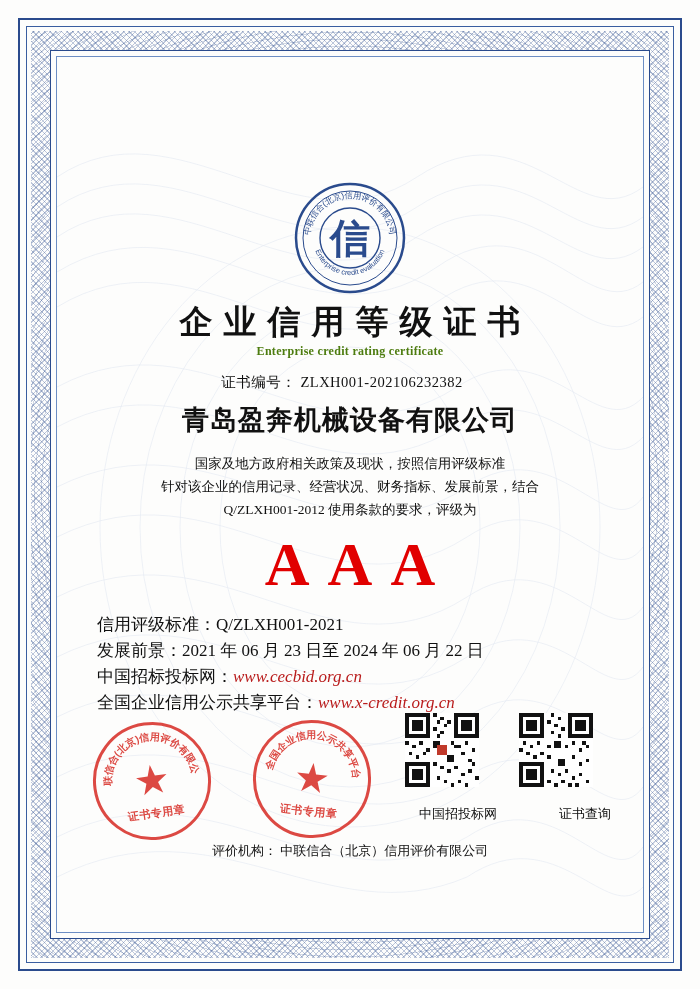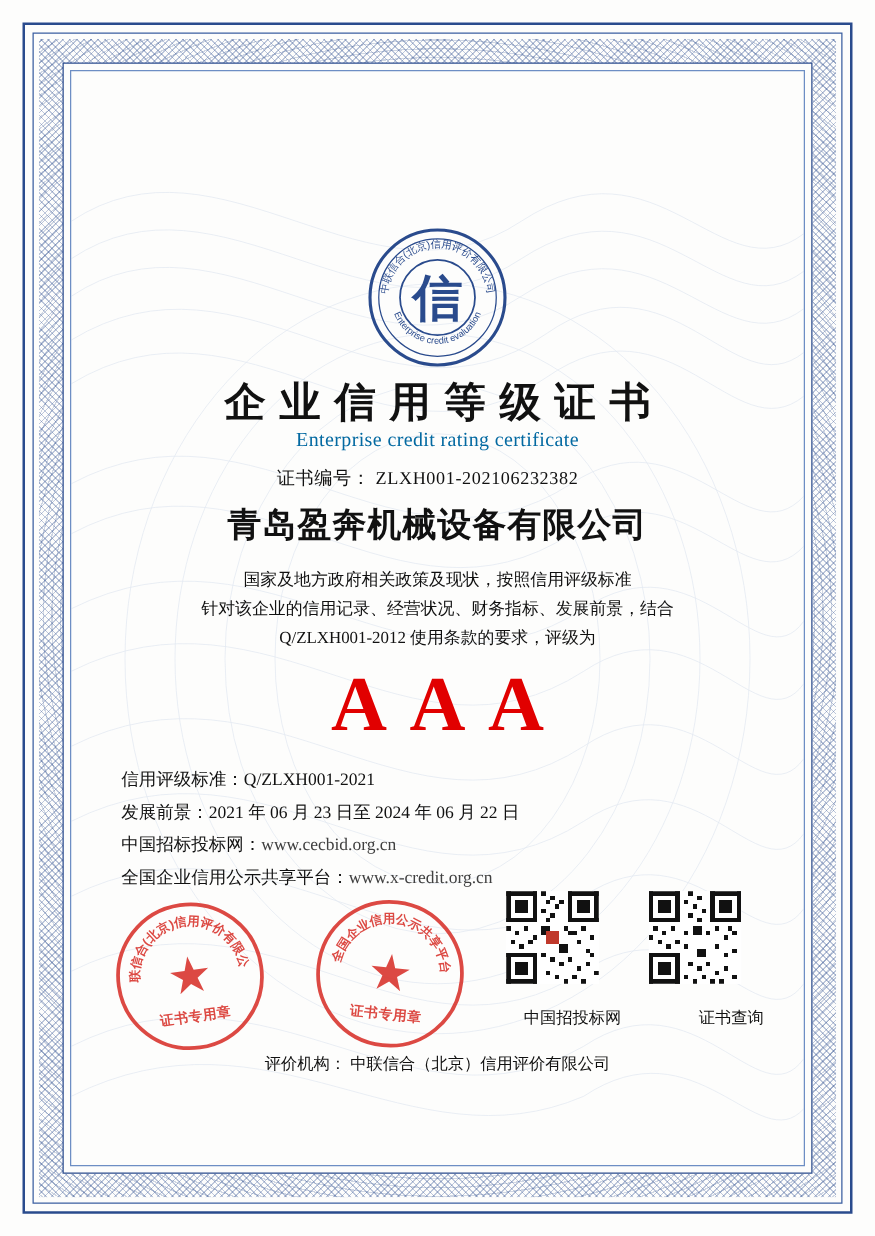"Enterprise credit rating certificate" .title-en { color: #0369a1 -> #4d7c0f; font-size: 16px -> 12px; font-weight: normal -> bold }
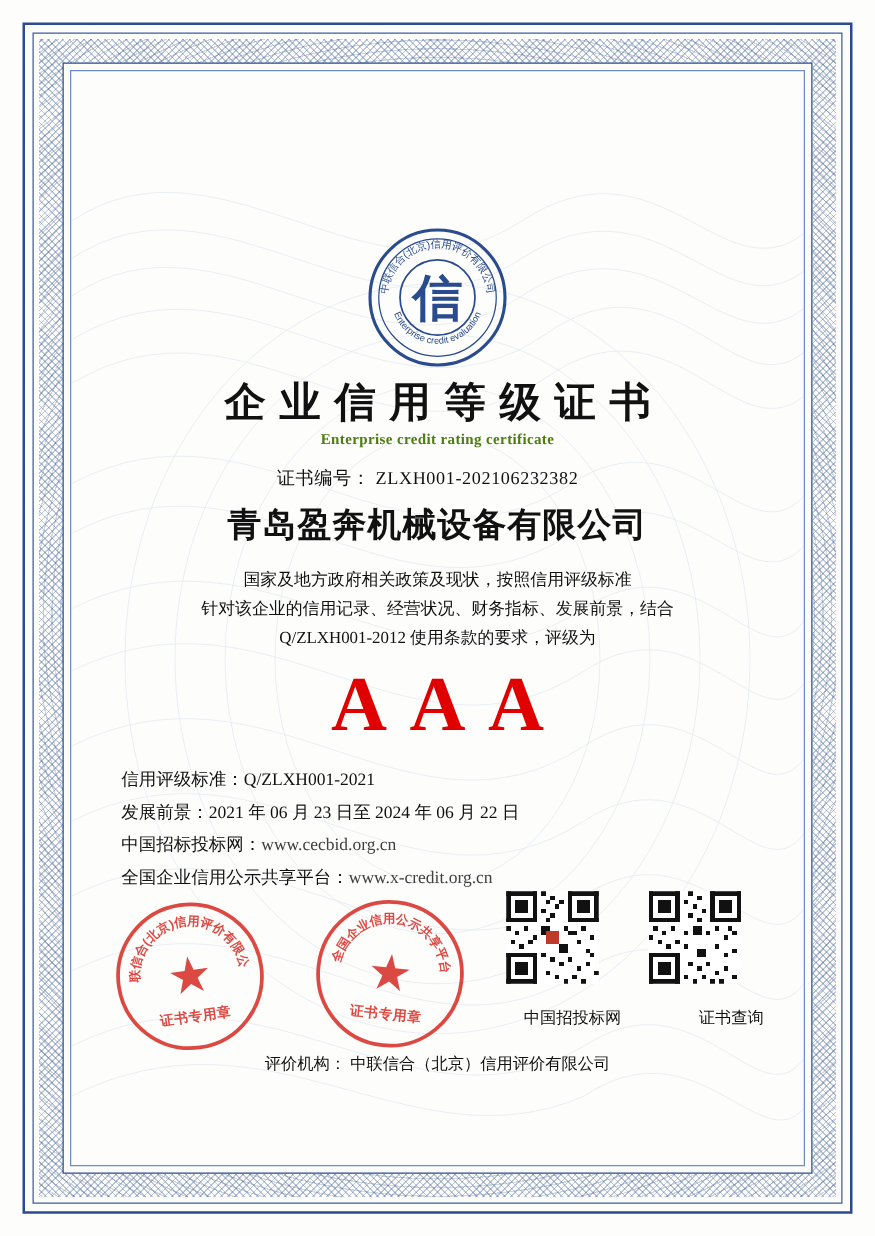"信用评级标准：Q/ZLXH001-2021" .details { font-size: 14px -> 17px }
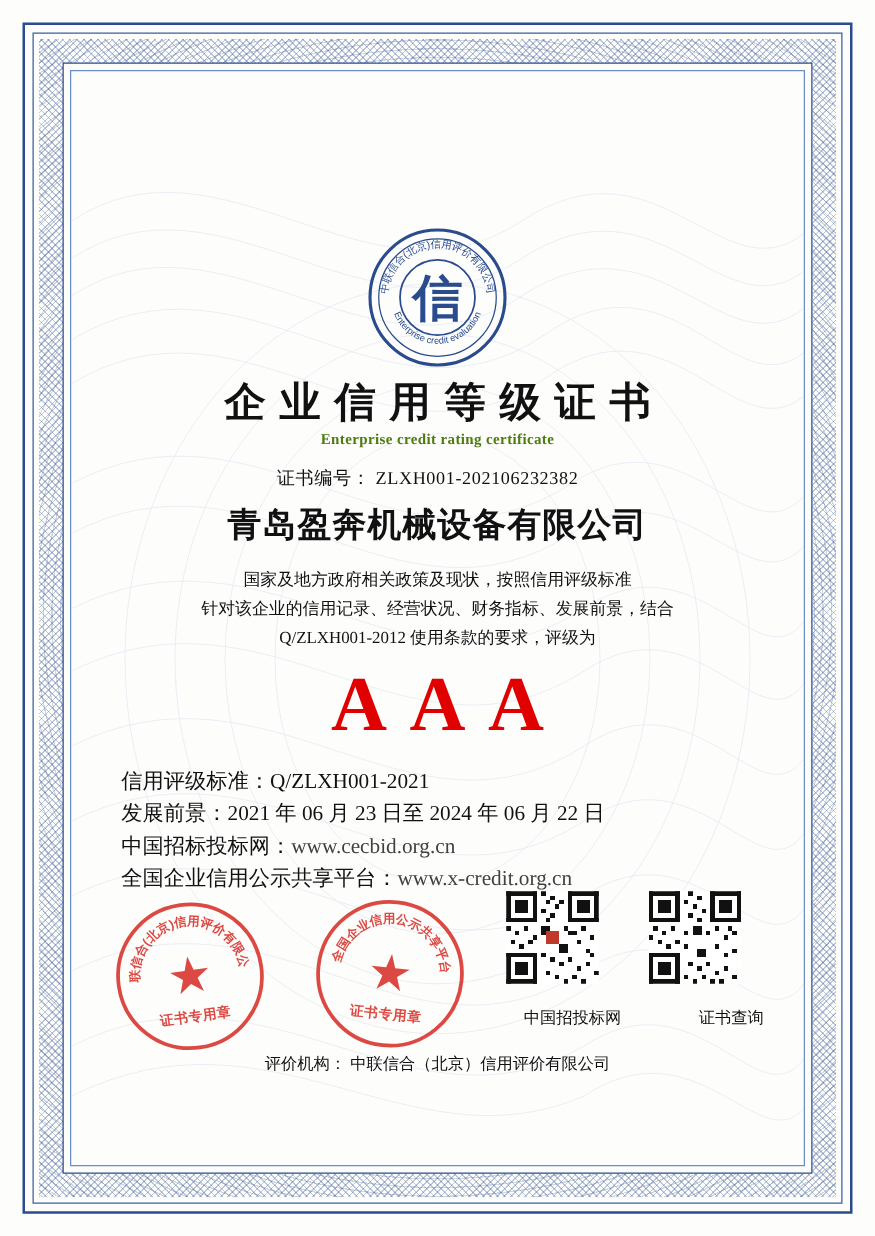"www.cecbid.org.cn" .details .blue { color: #404040 -> #b91c1c; font-style: none -> italic }
